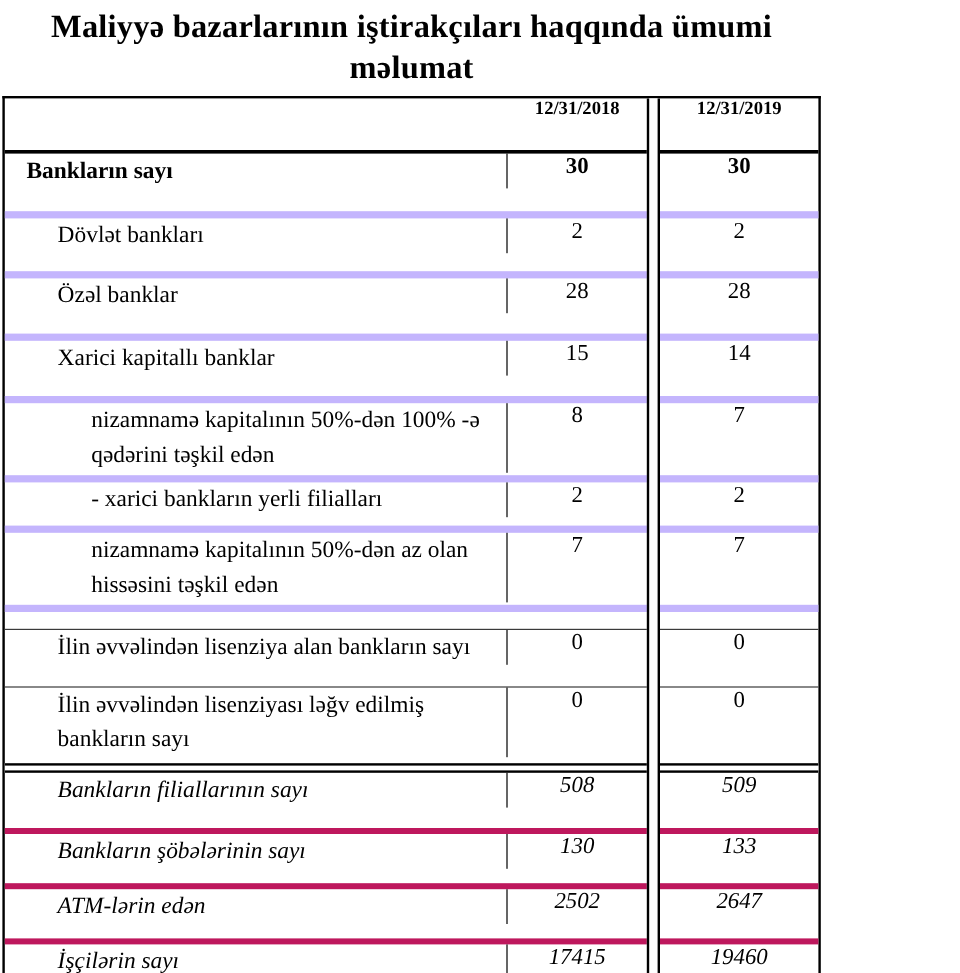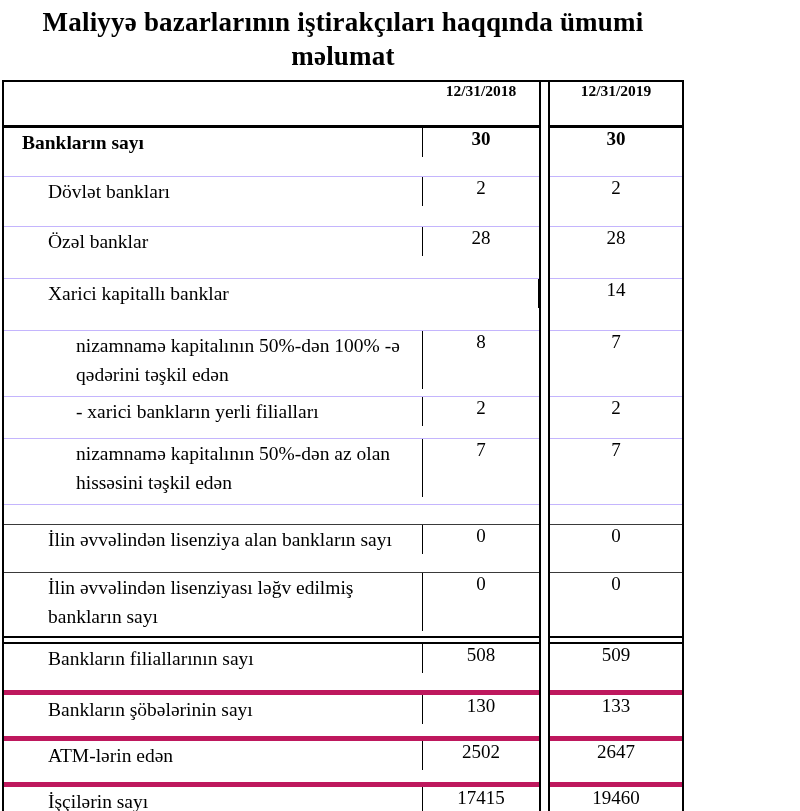"Dövlət bankları" .sep-light { border-top: 1px solid #c4b5fd -> 6px solid #c4b5fd }
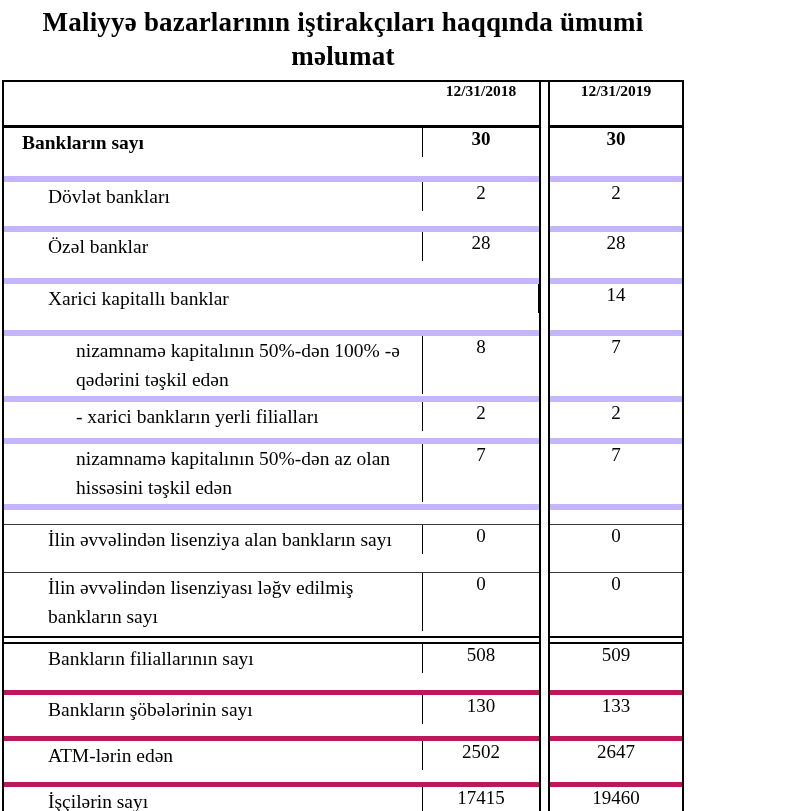"15" div.v { html: none -> <div>15</div> }
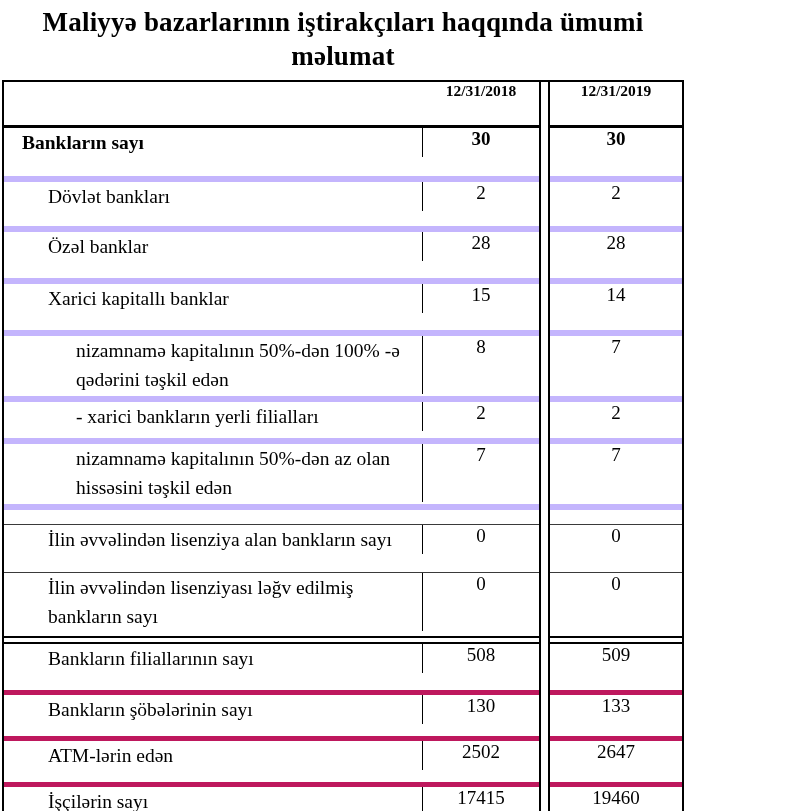"Bankların filiallarının sayı" .h46 { font-style: none -> italic }
